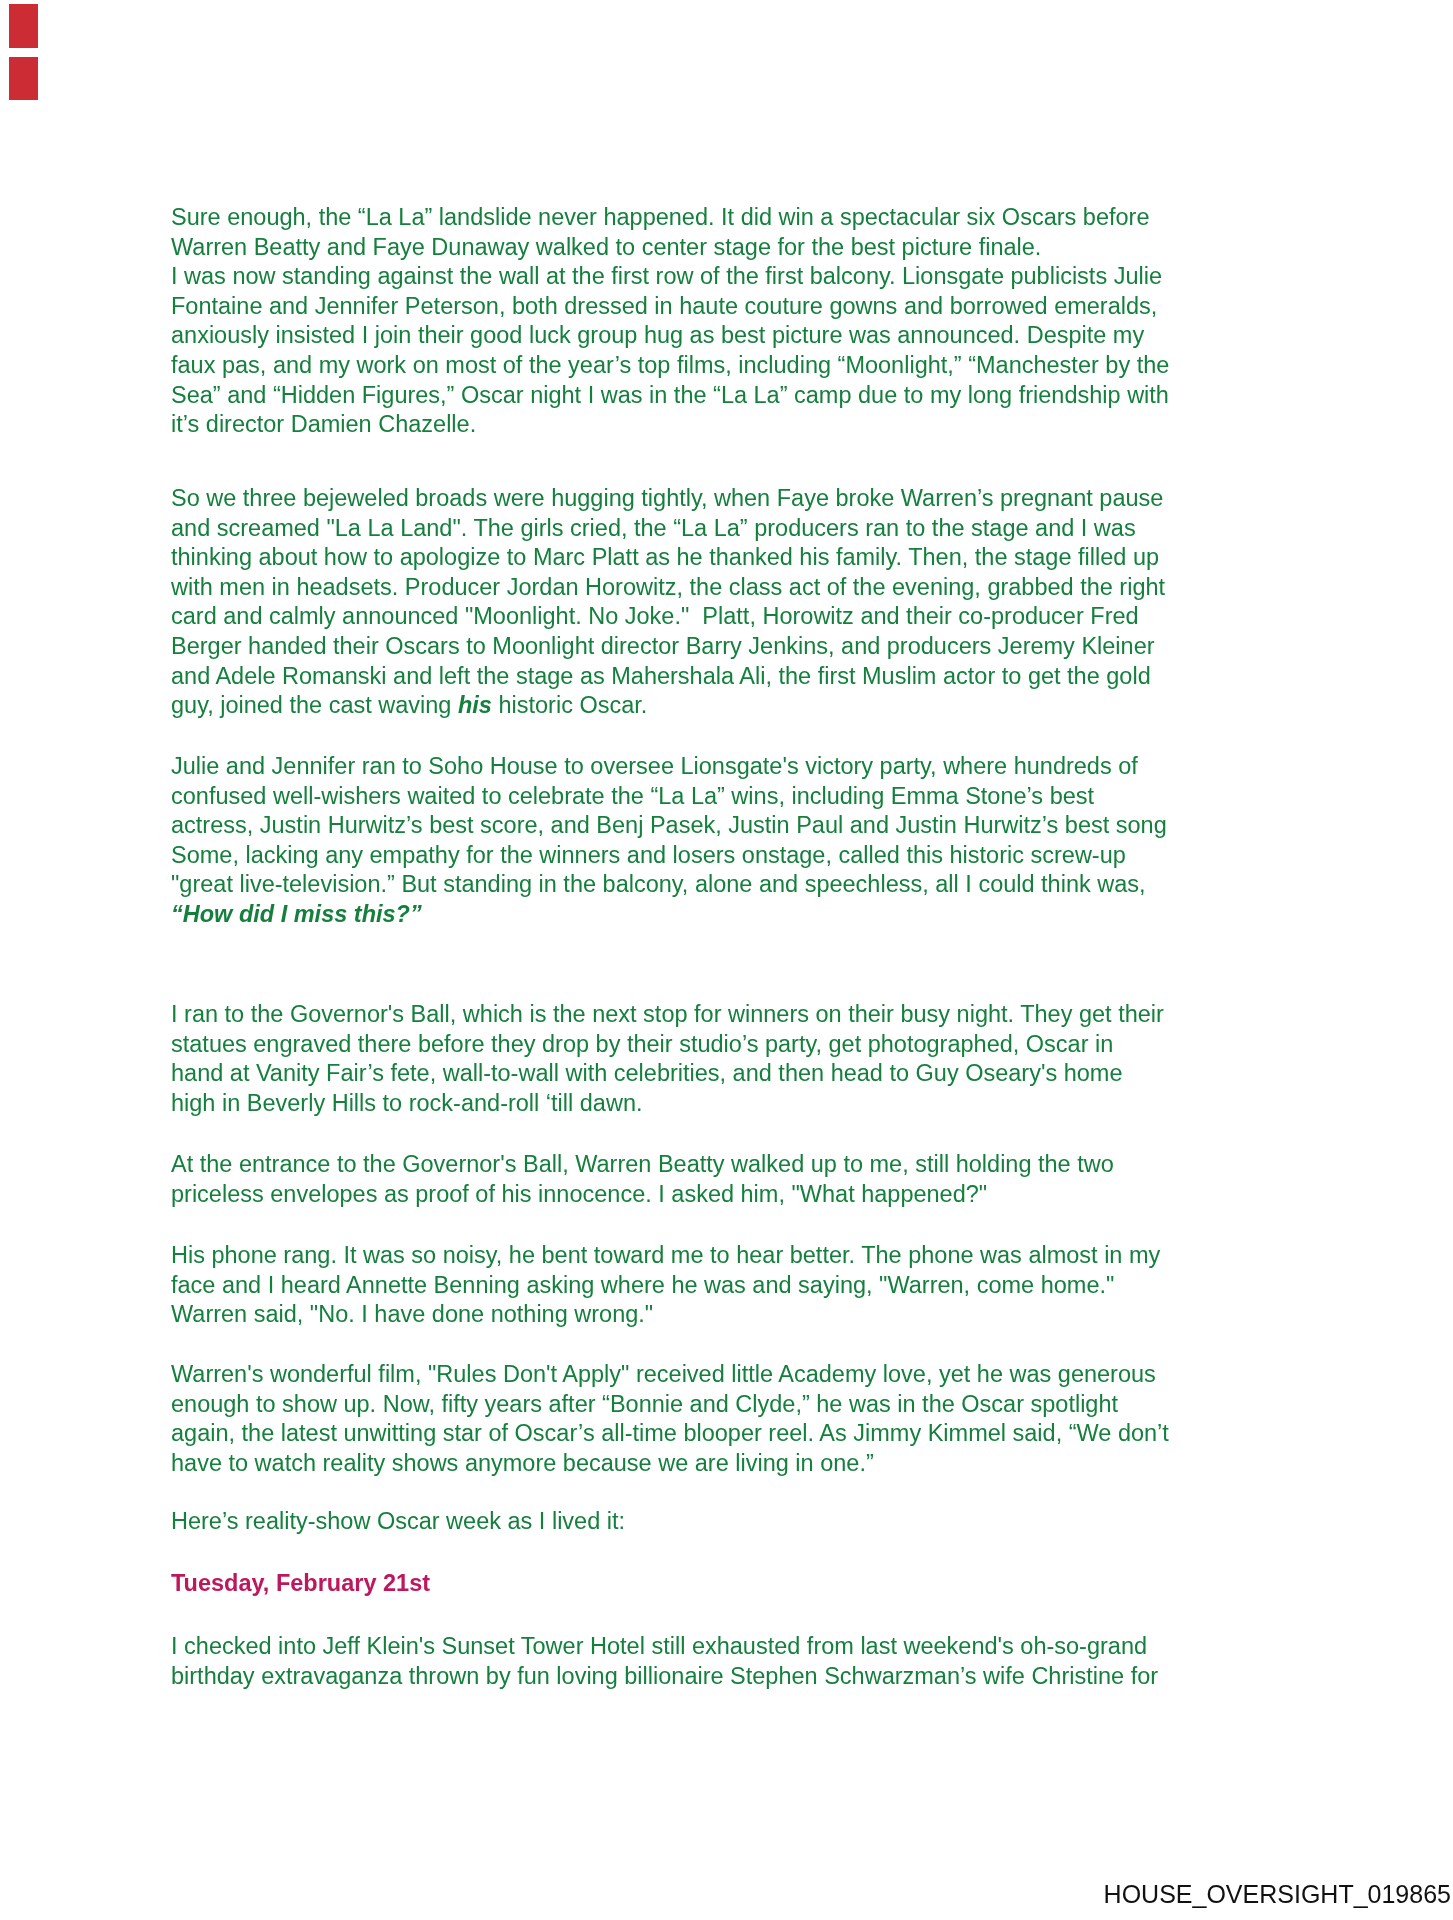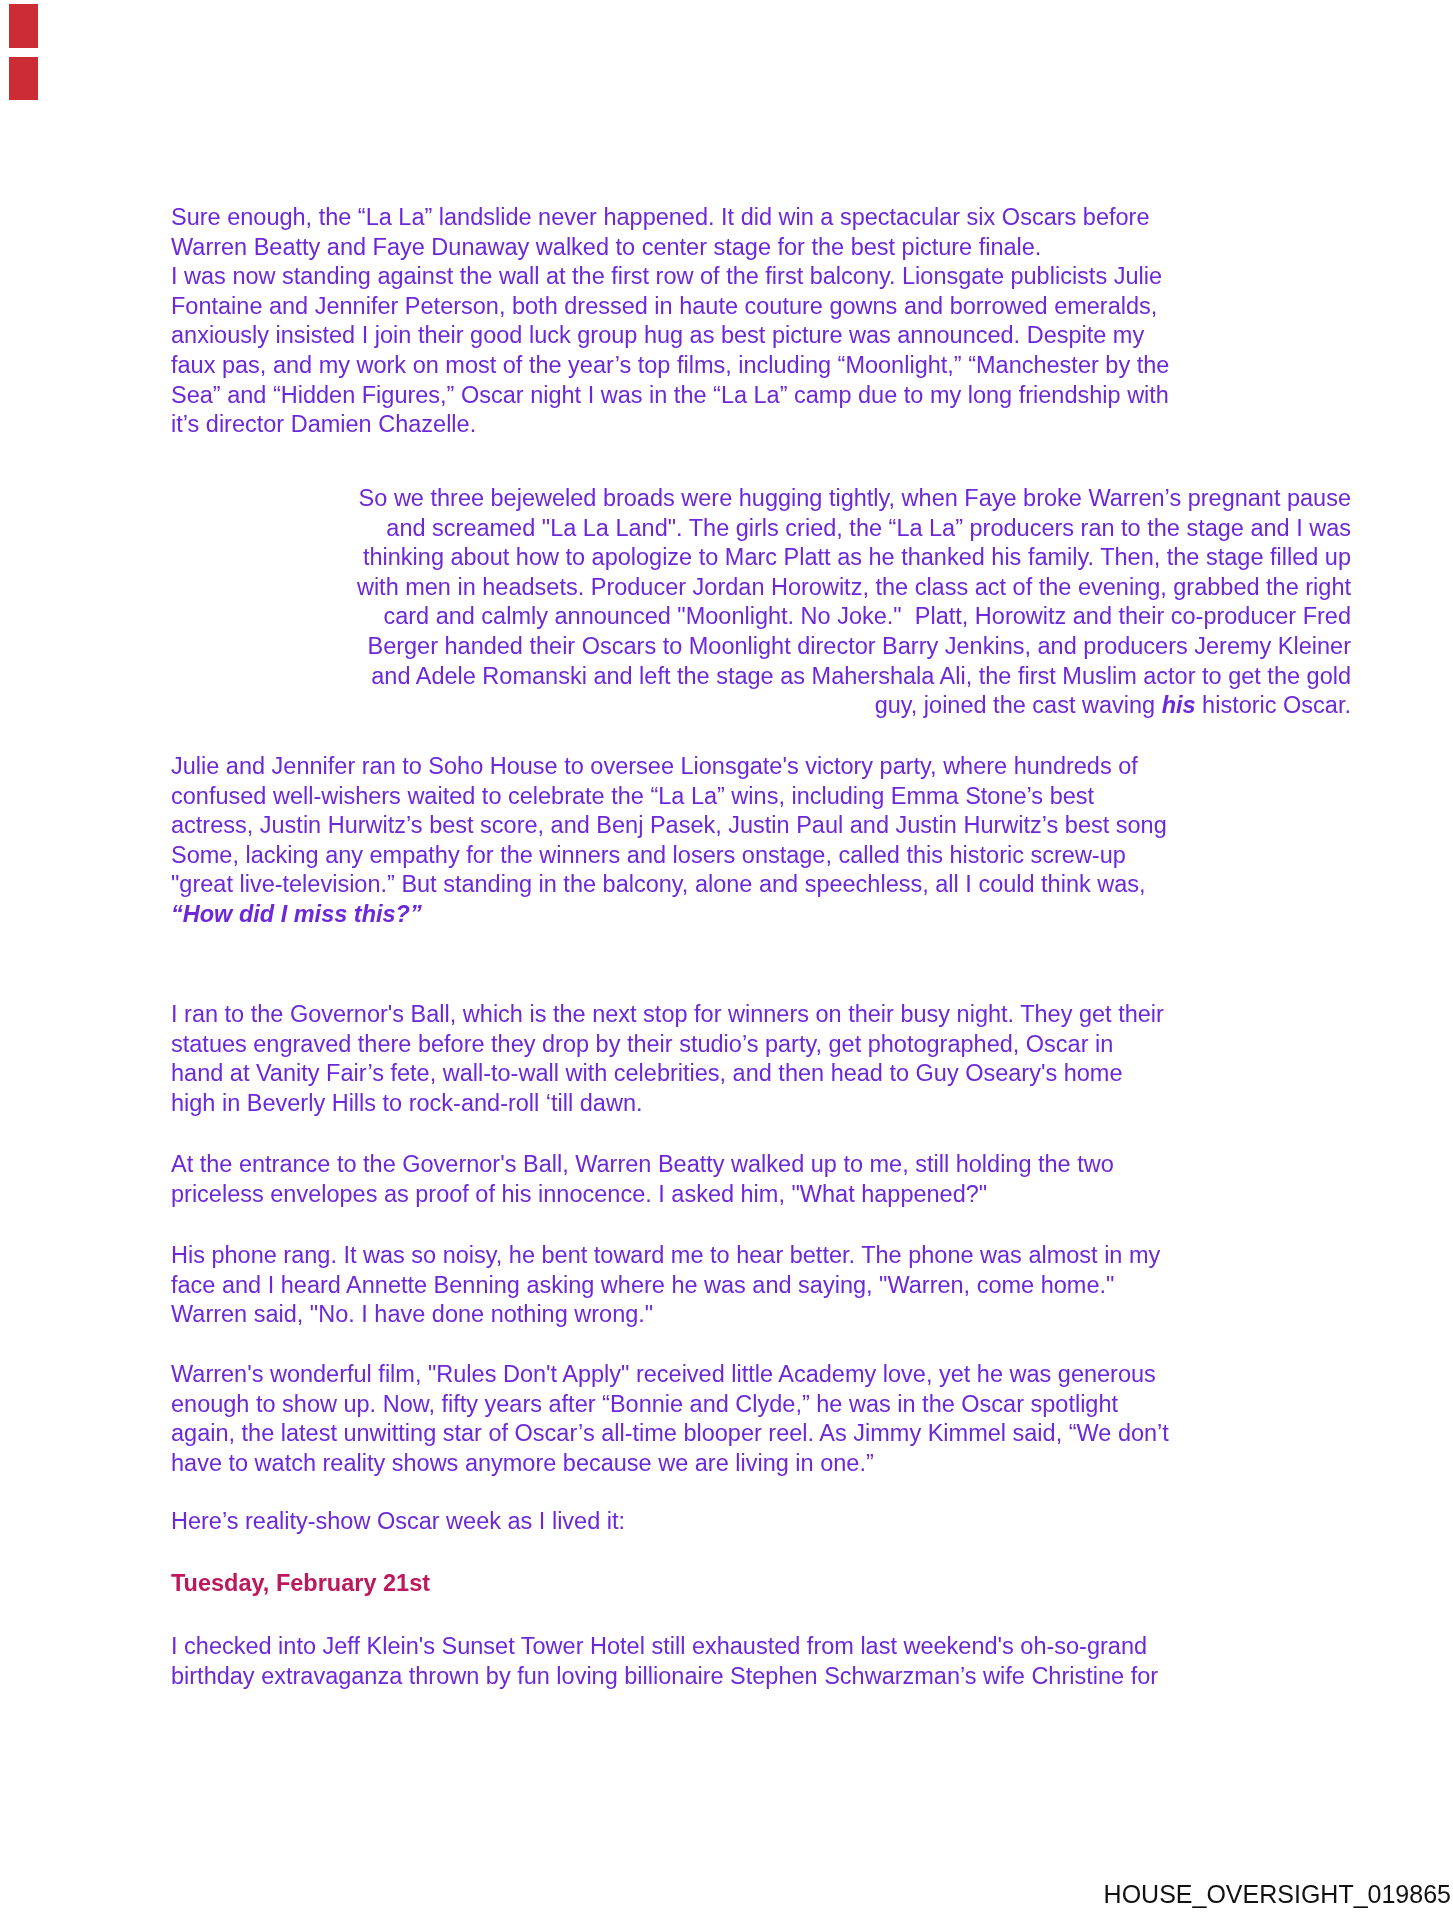"Sure enough, the “La La”" .para { color: #6d28d9 -> #15803d }
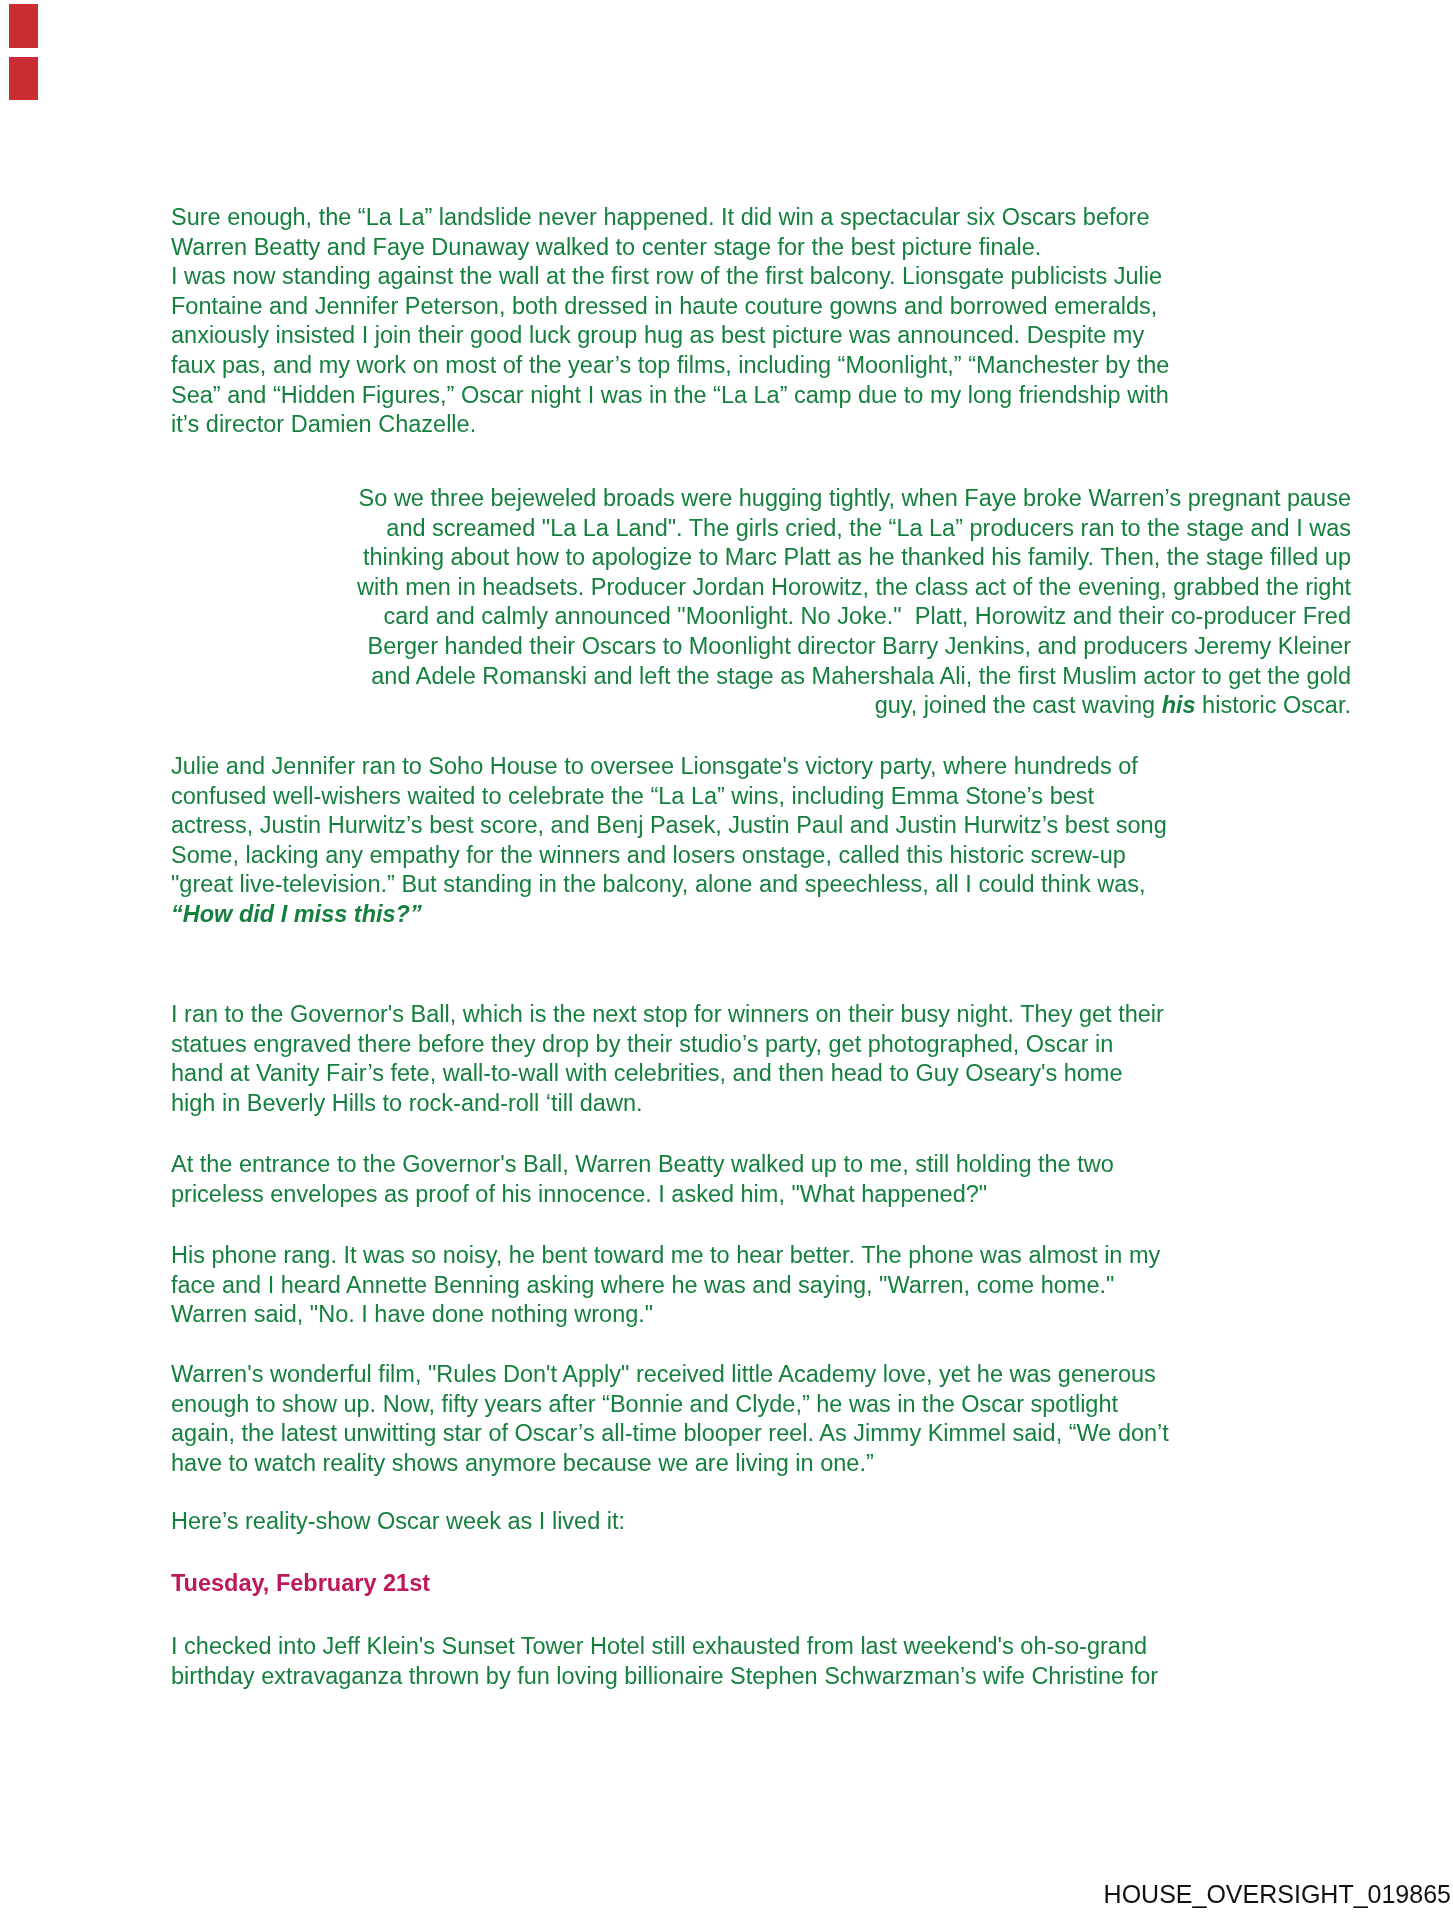"So we three bejeweled broads" .p2 { text-align: right -> none }
